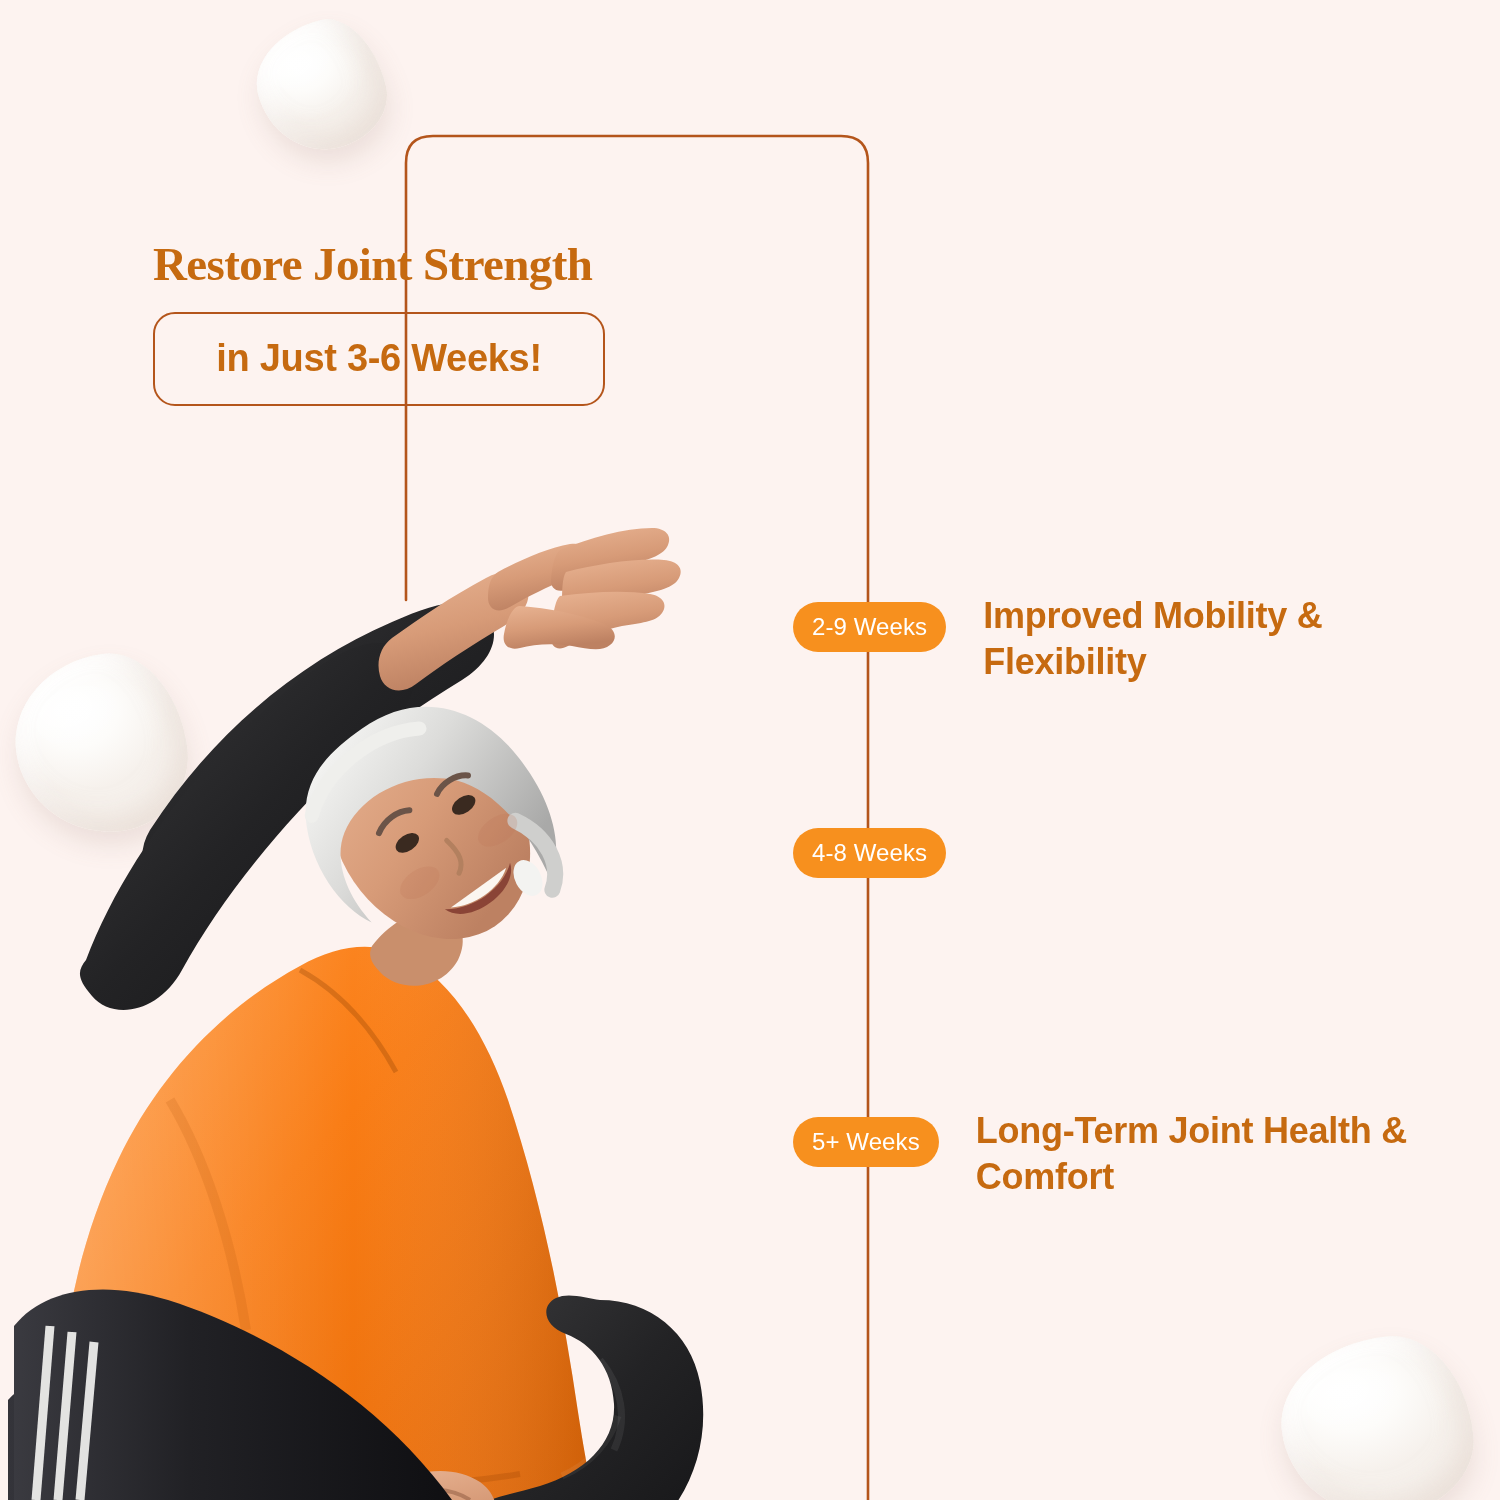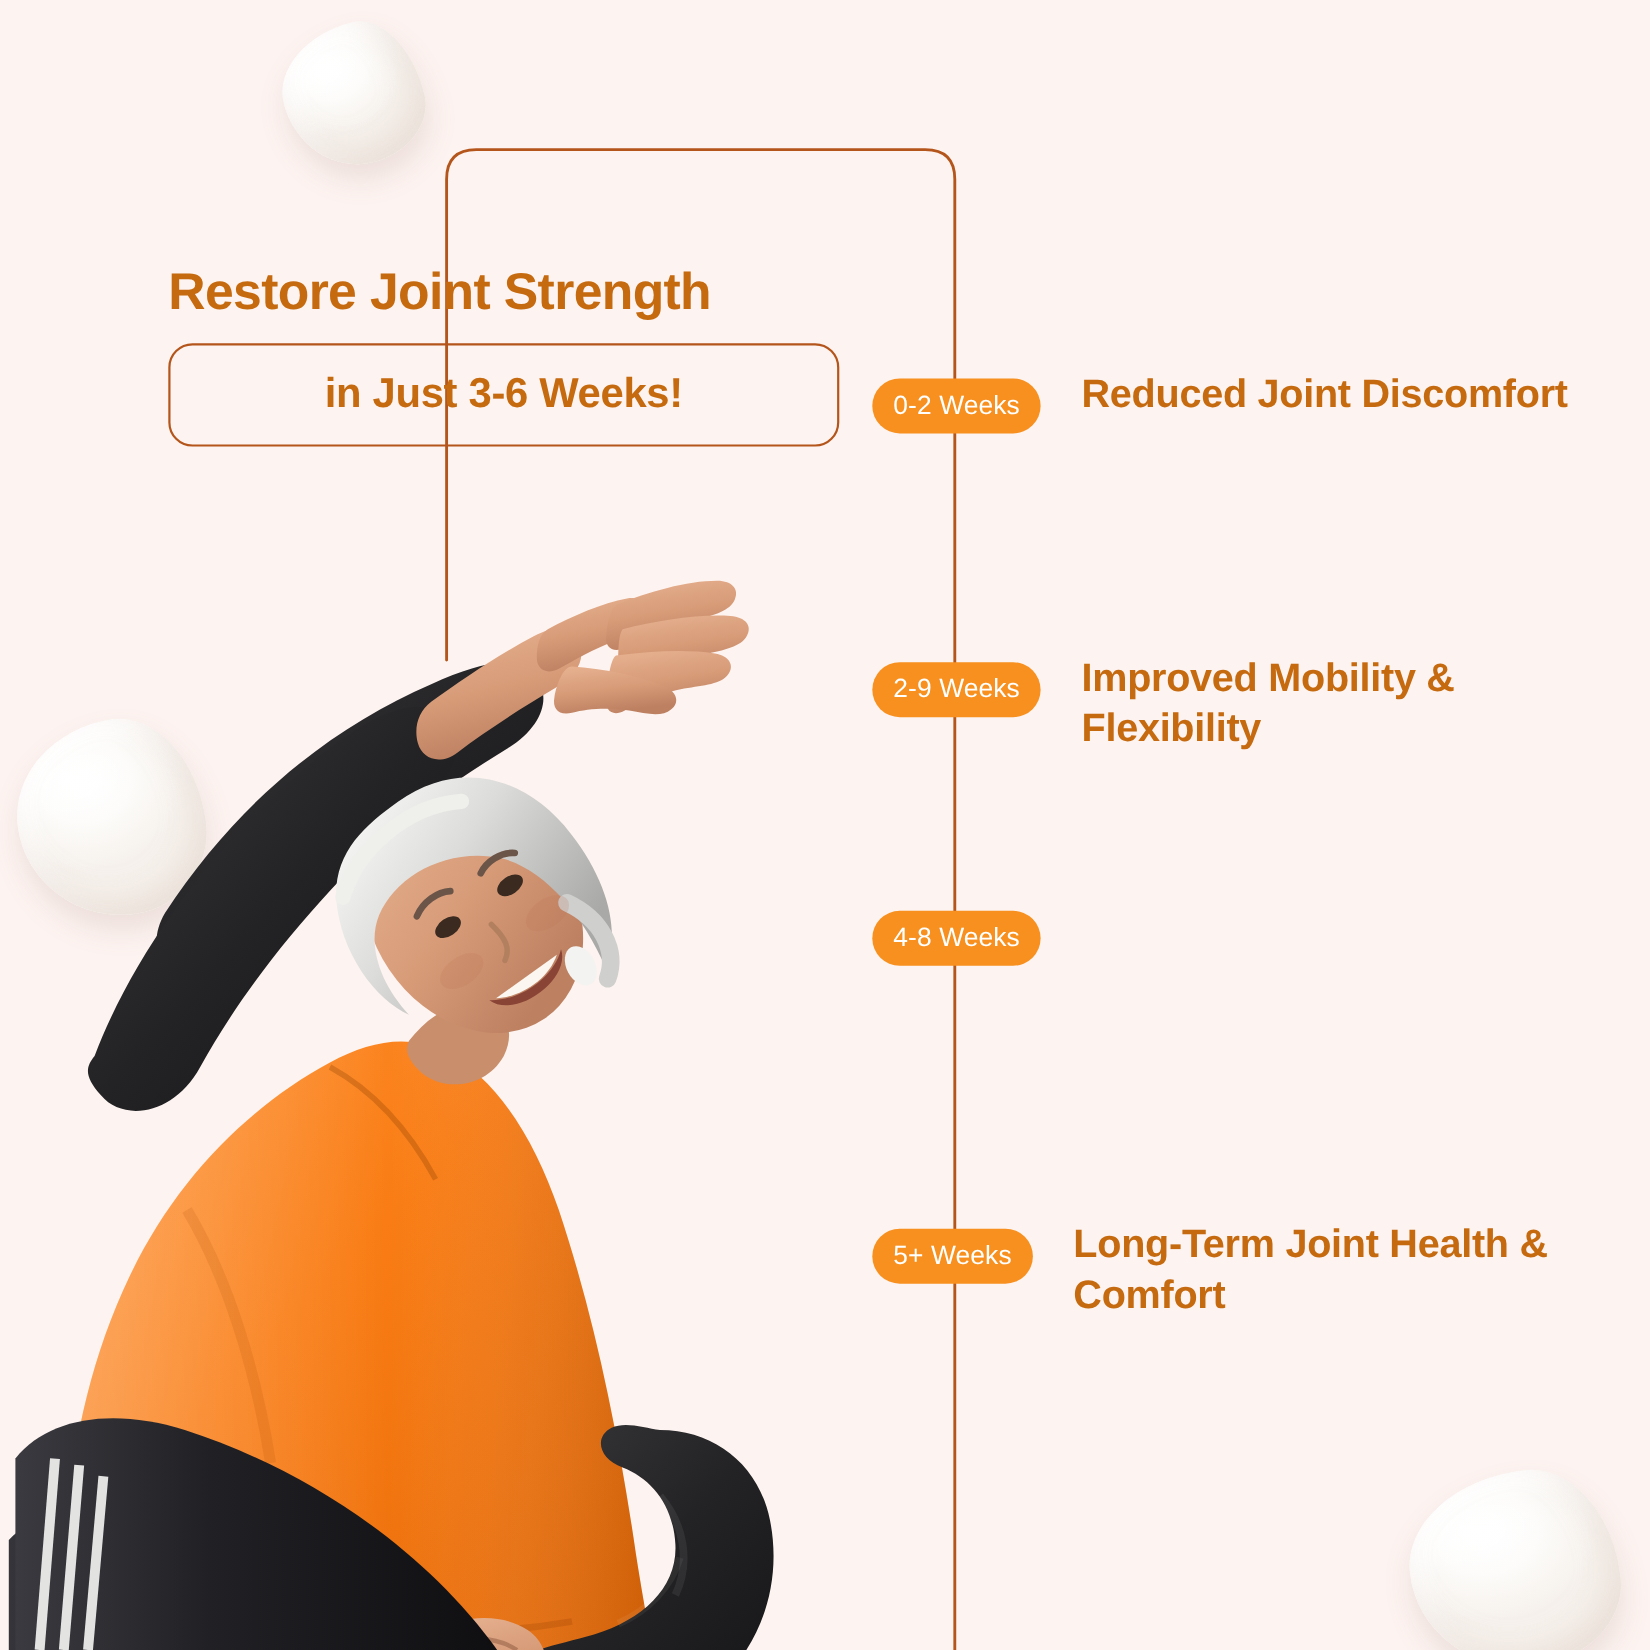"Restore Joint Strength" #headline { font-family: none -> Liberation Serif, serif }
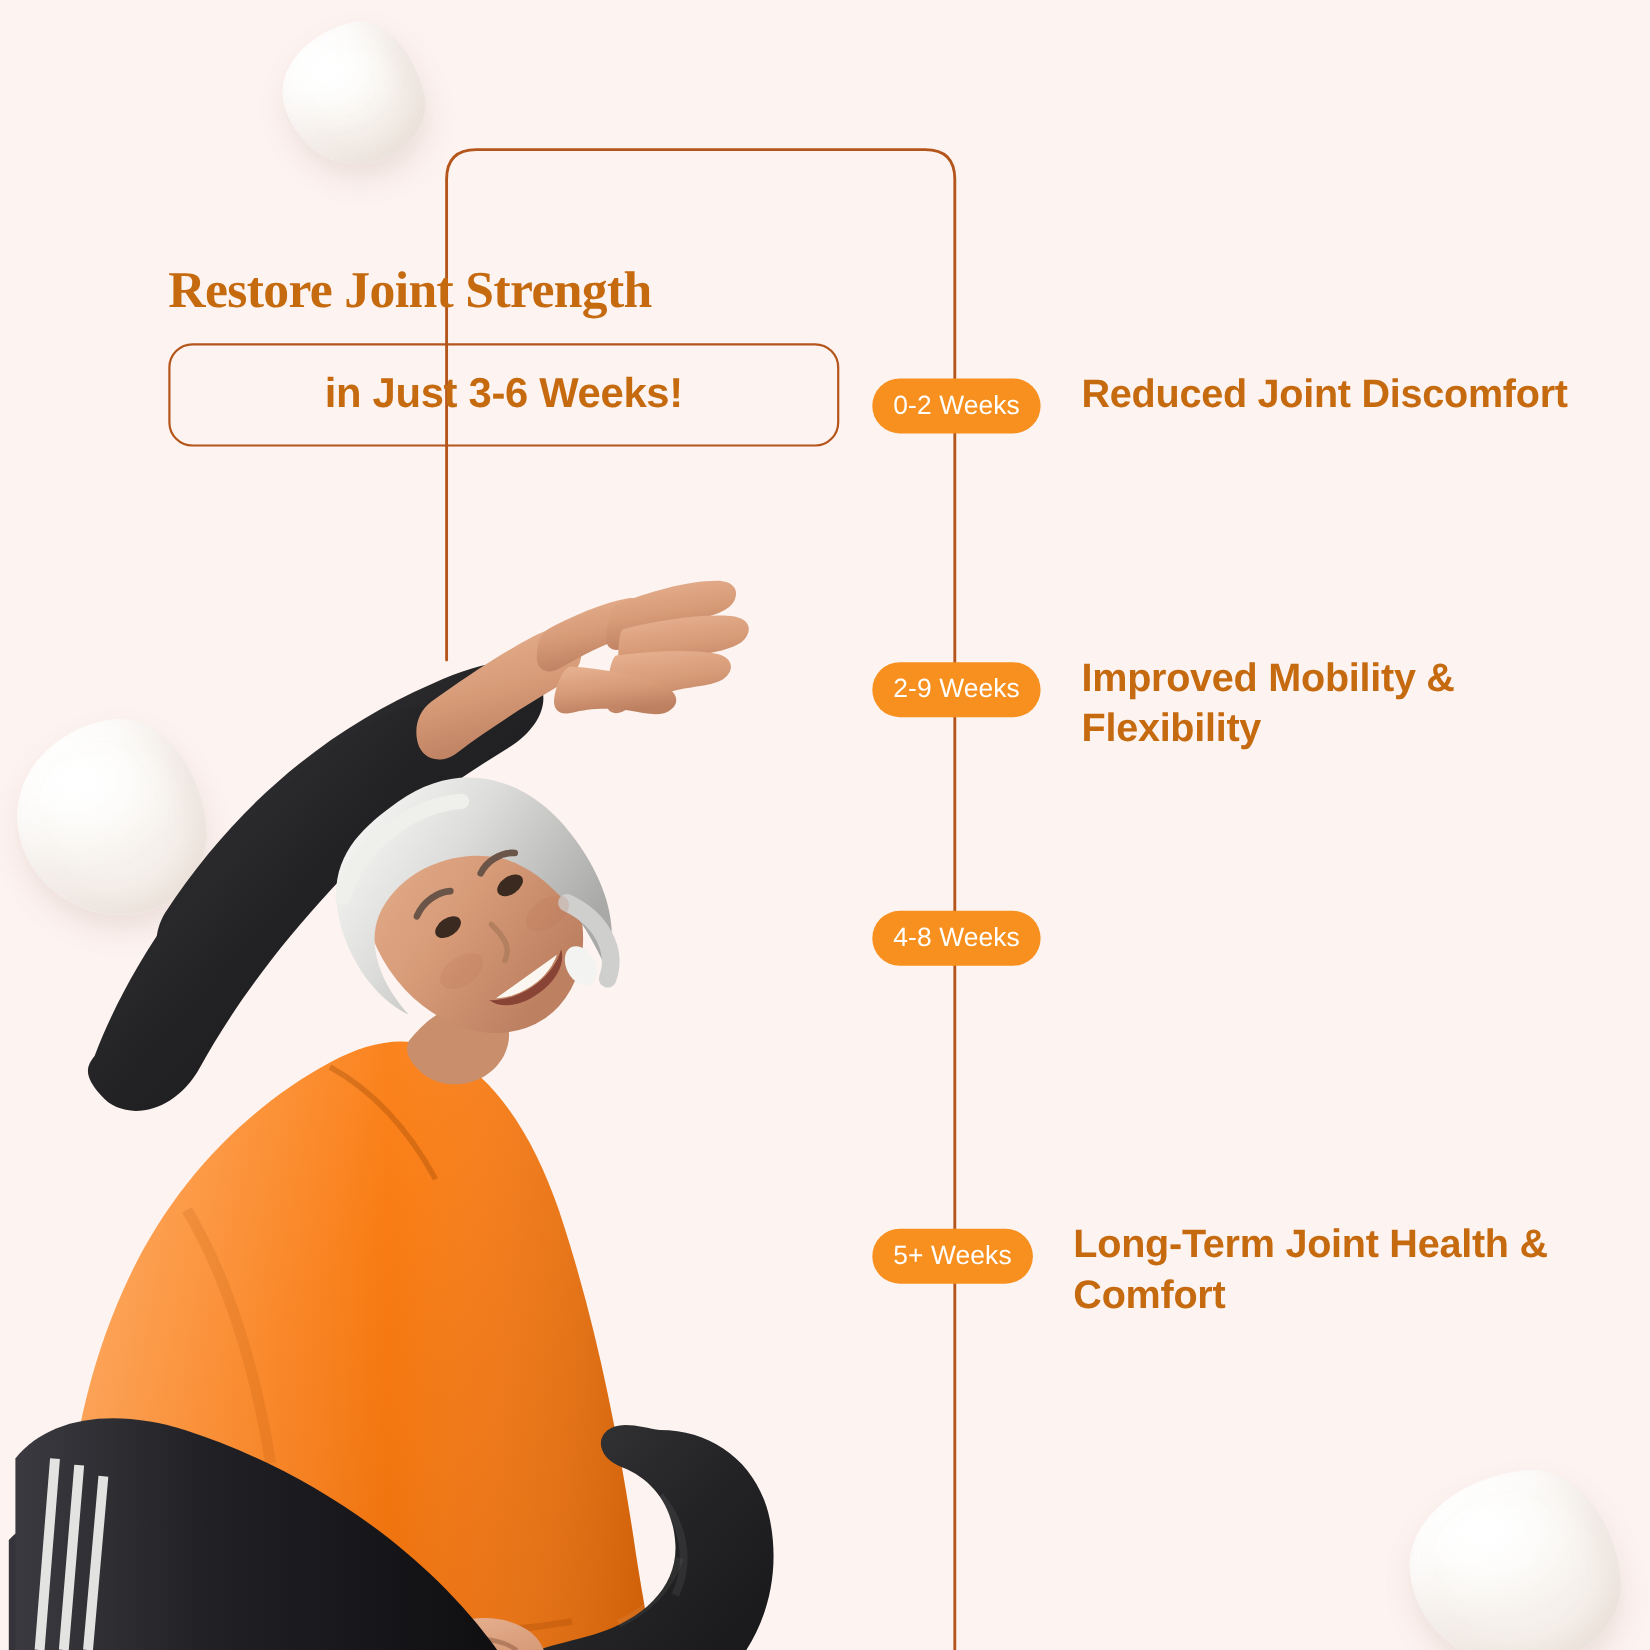"in Just 3-6 Weeks!" #subtitle-box { width: 610px -> 452px }
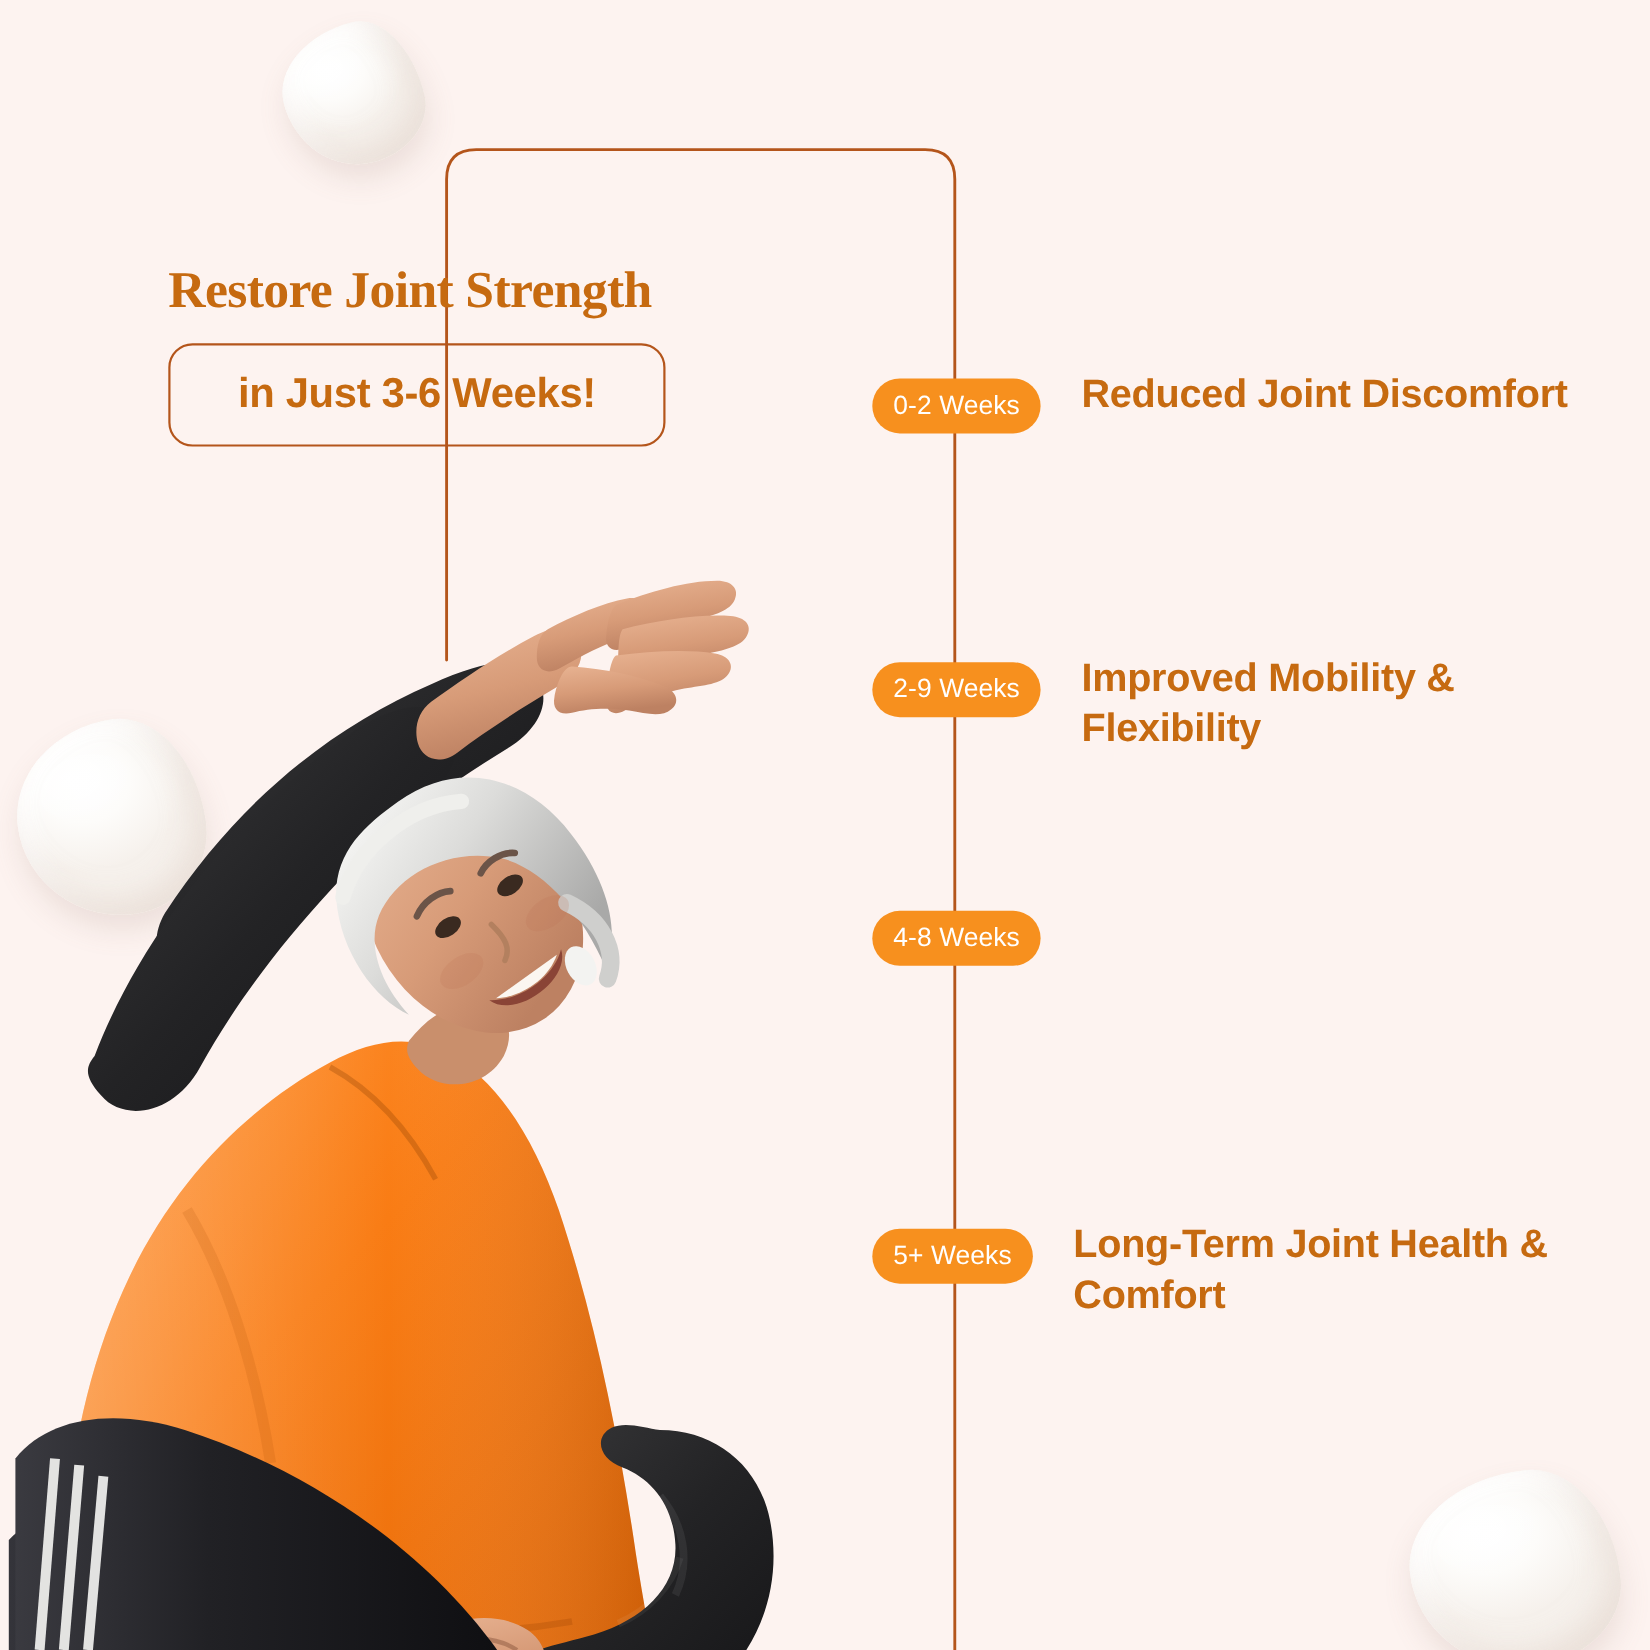"0-2 Weeks" div.timeline-item { html: <div> <div>0-2 Weeks</div> <div>Reduced Joint Discomfort</div> </div> -> none }
